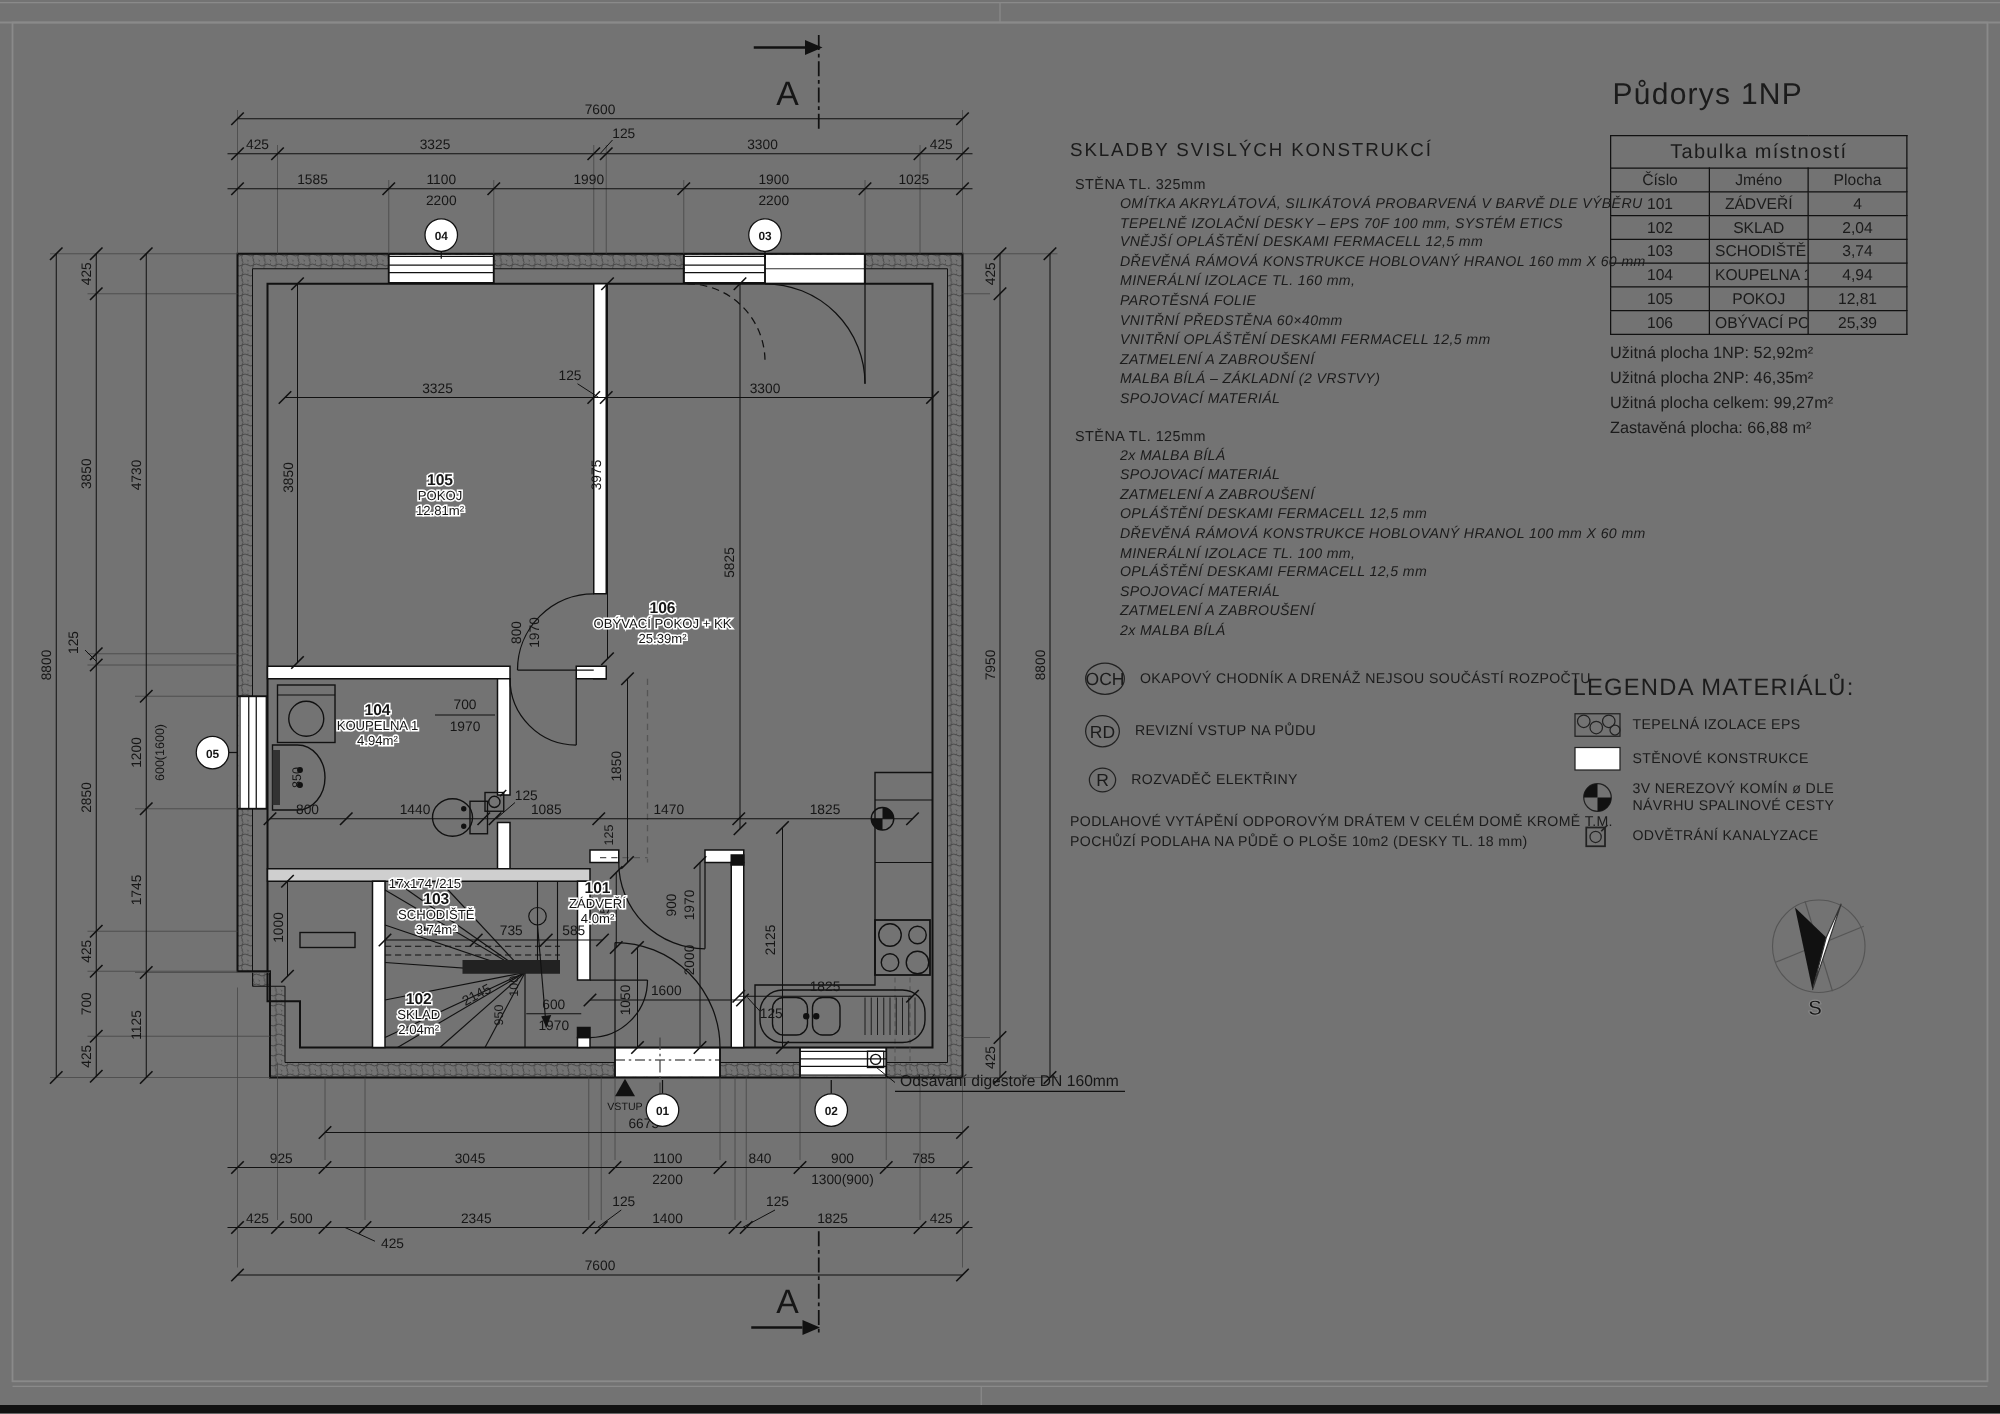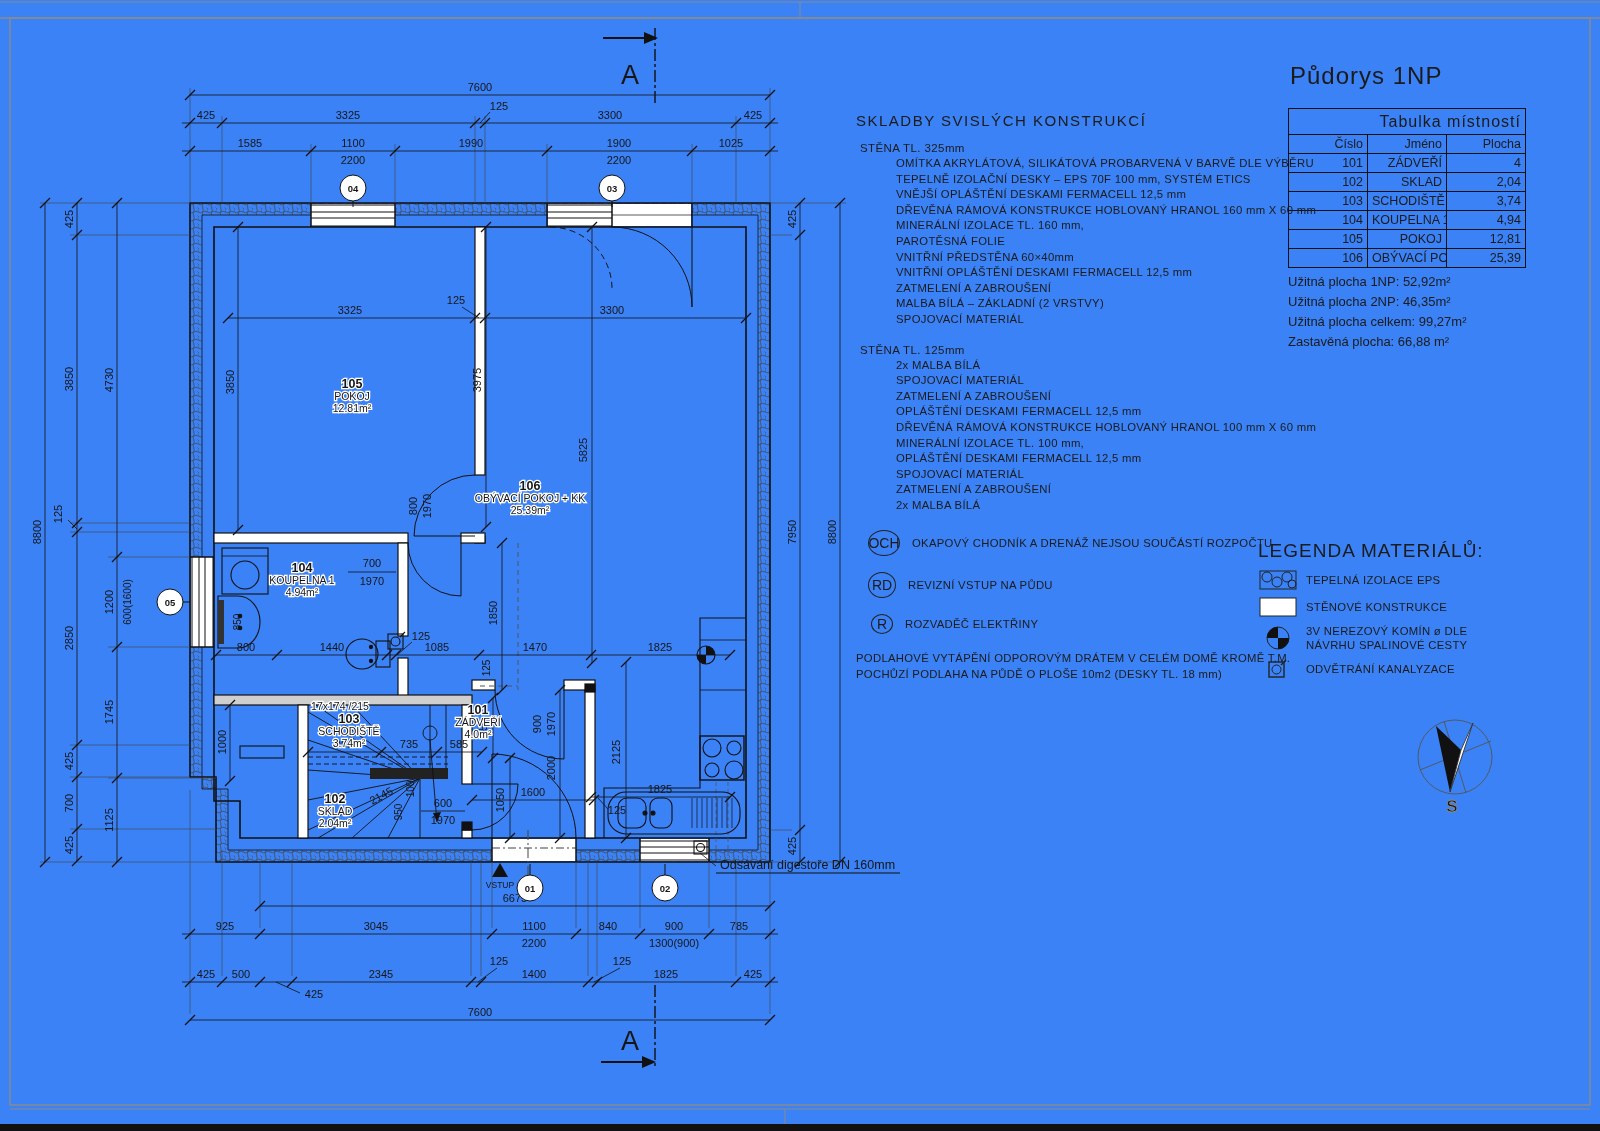"7600" .page { background: #3b82f6 -> #737373 }
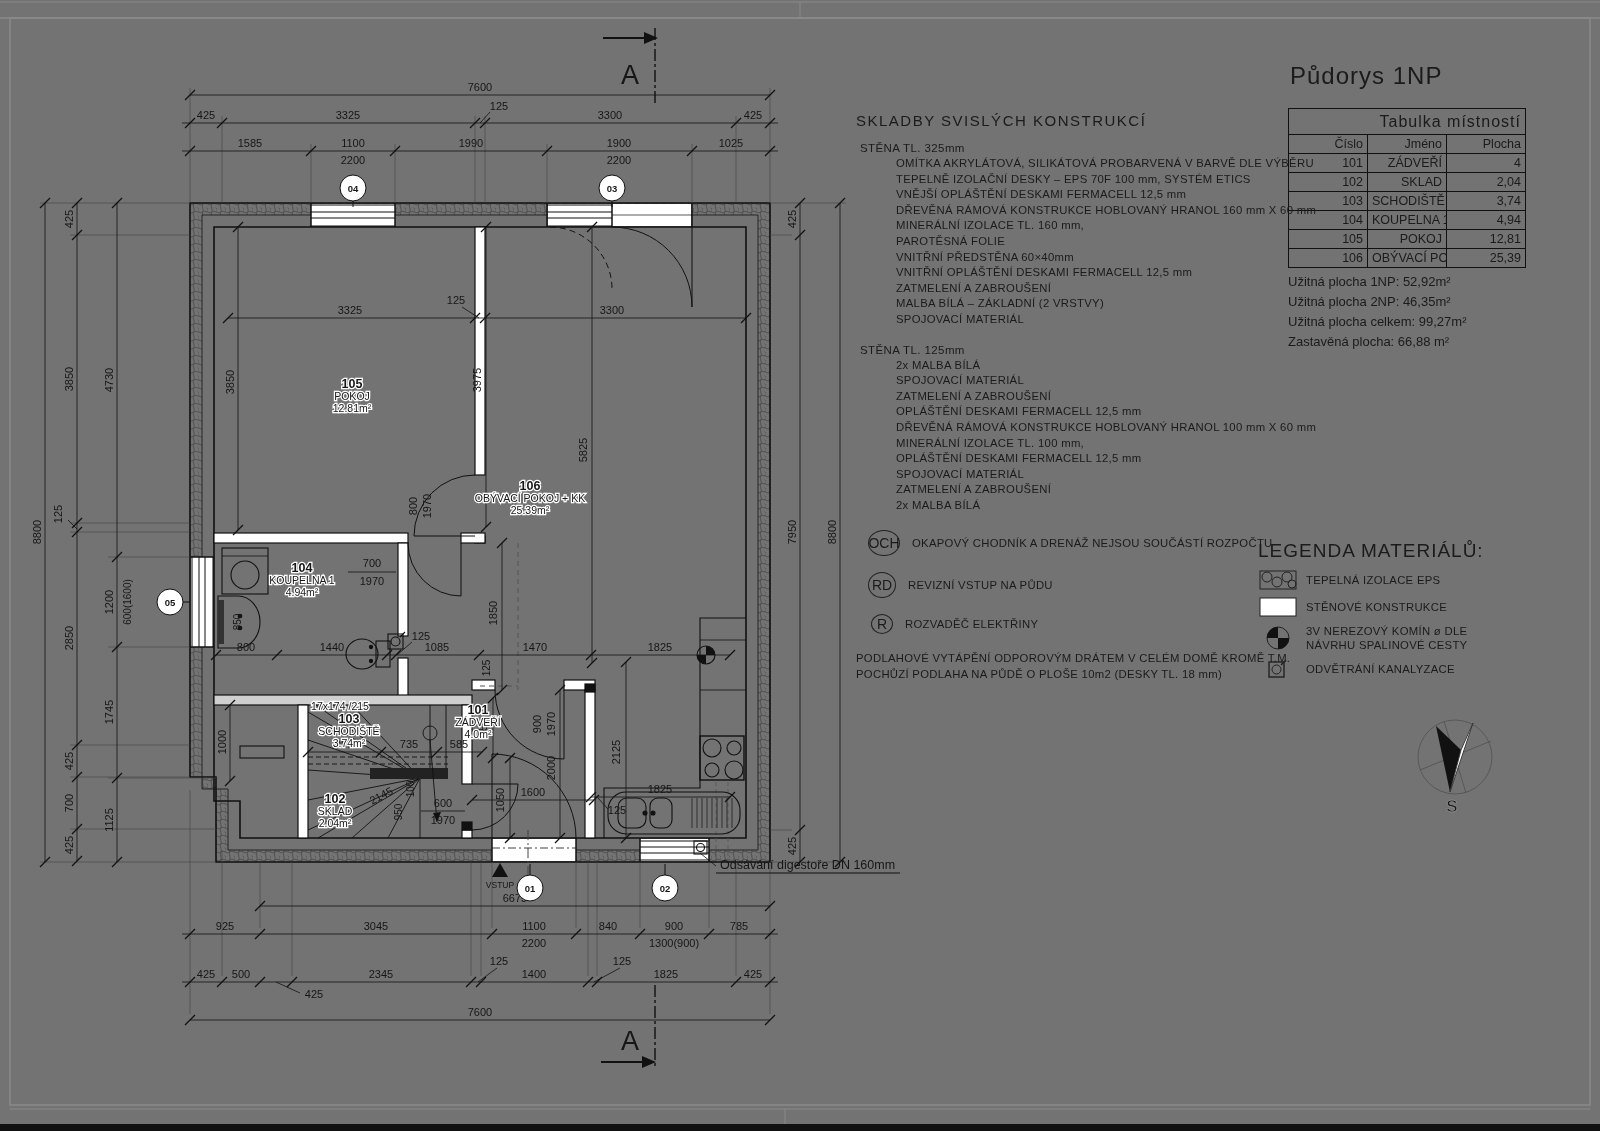"Tabulka místností" table.rooms td,table.rooms th { text-align: right -> center }
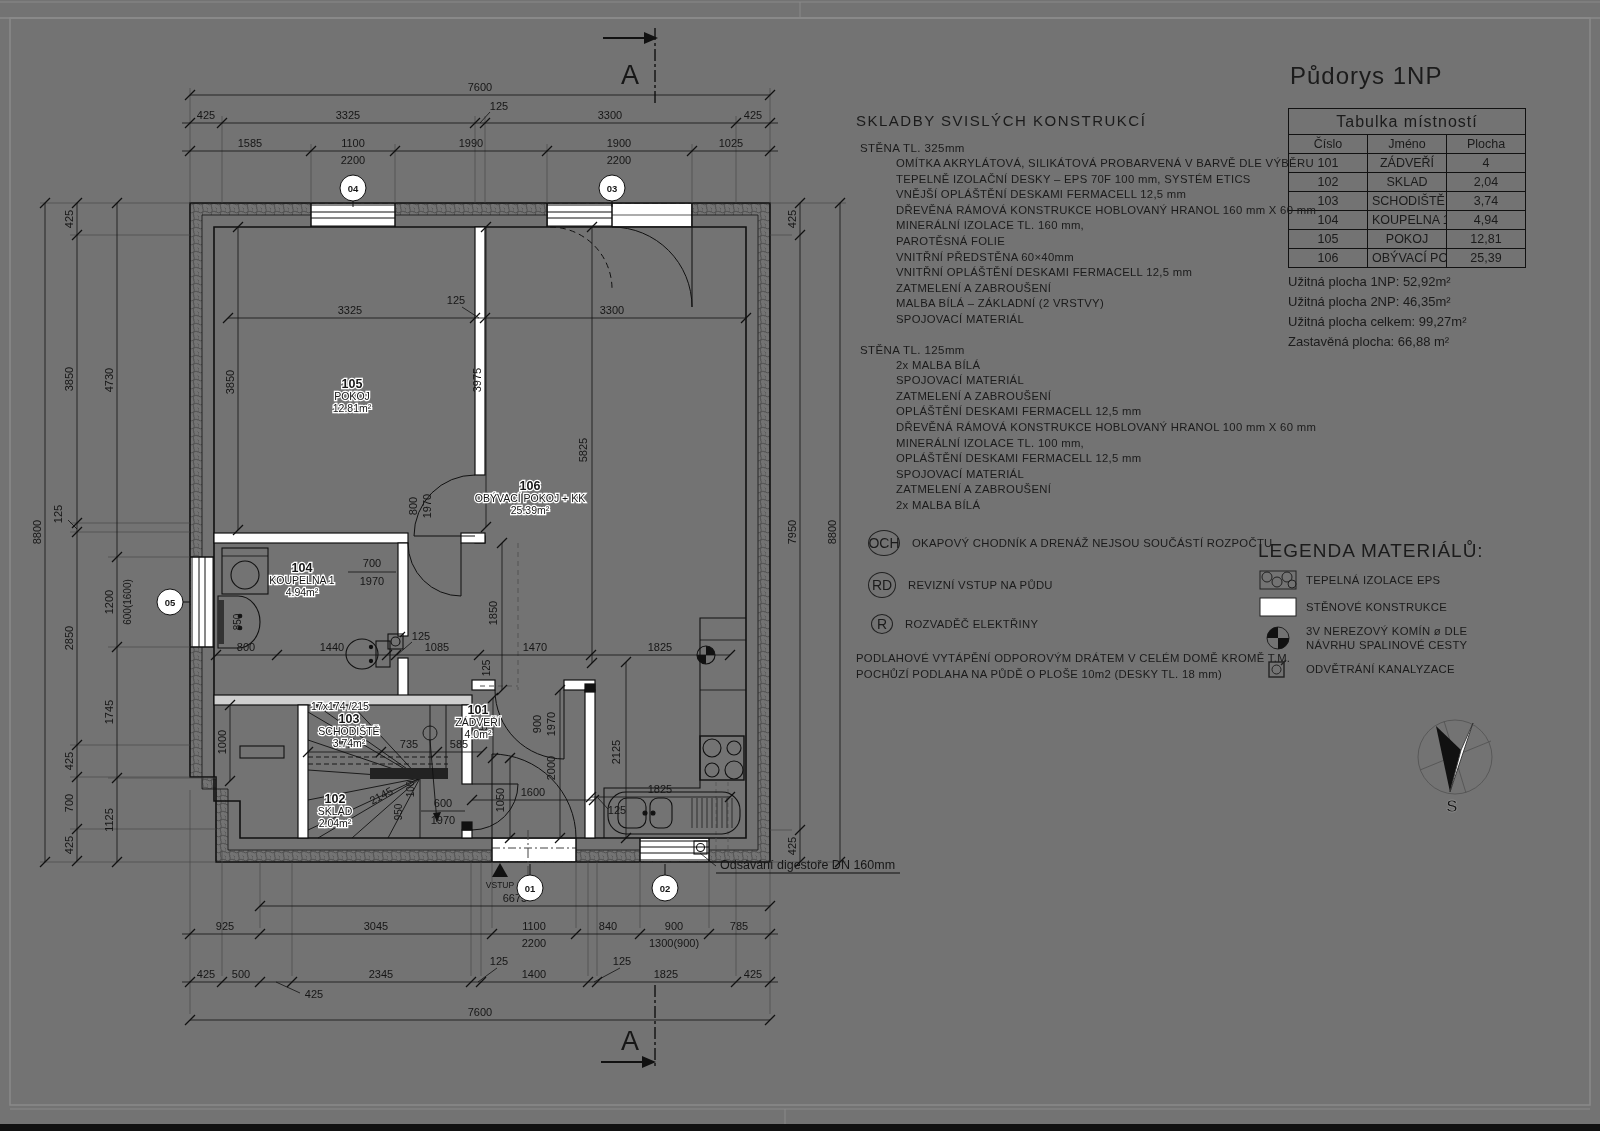"OMÍTKA AKRYLÁTOVÁ, SILIKÁTOVÁ PROBARVENÁ" .skl .l { font-style: none -> italic }
